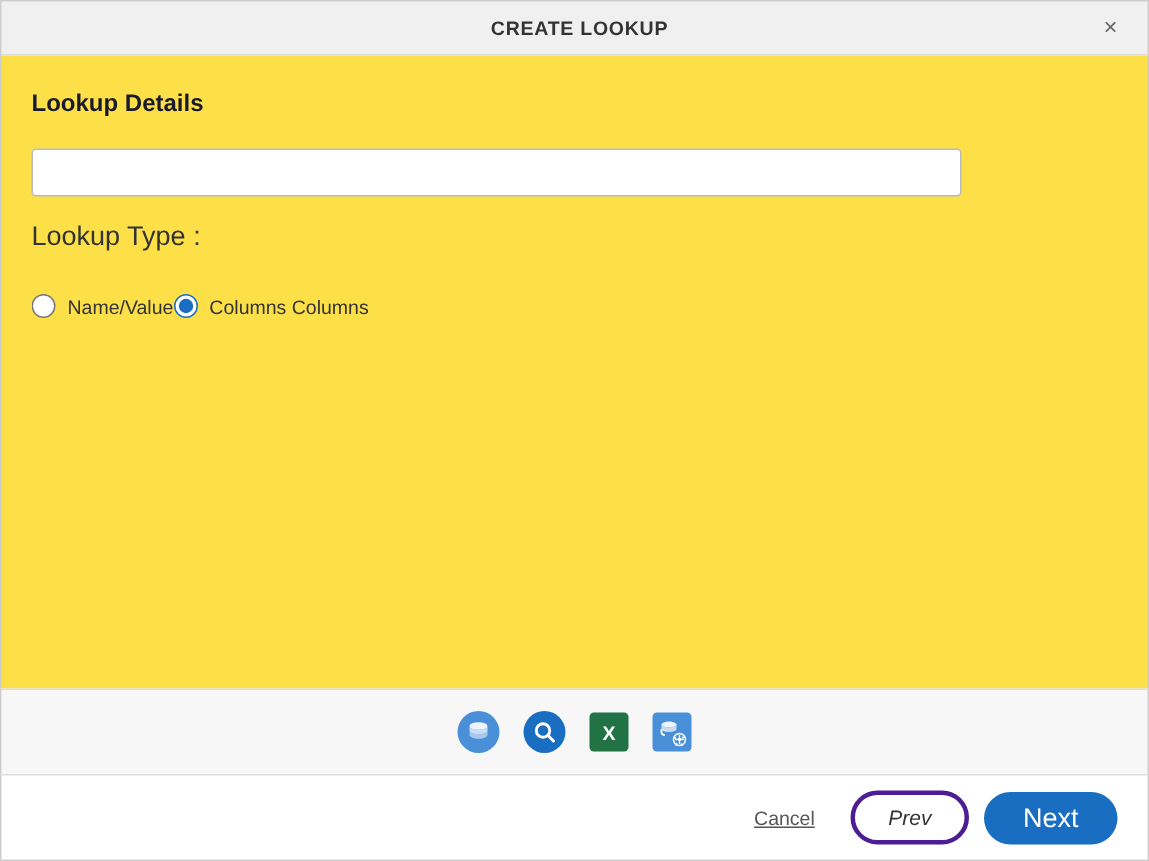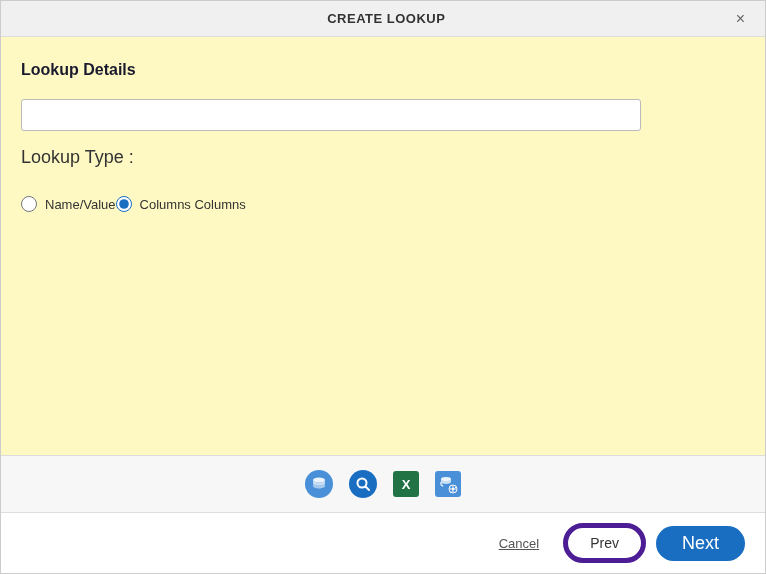"CREATE LOOKUP" .dialog { background: #fef9c3 -> #fde047 }
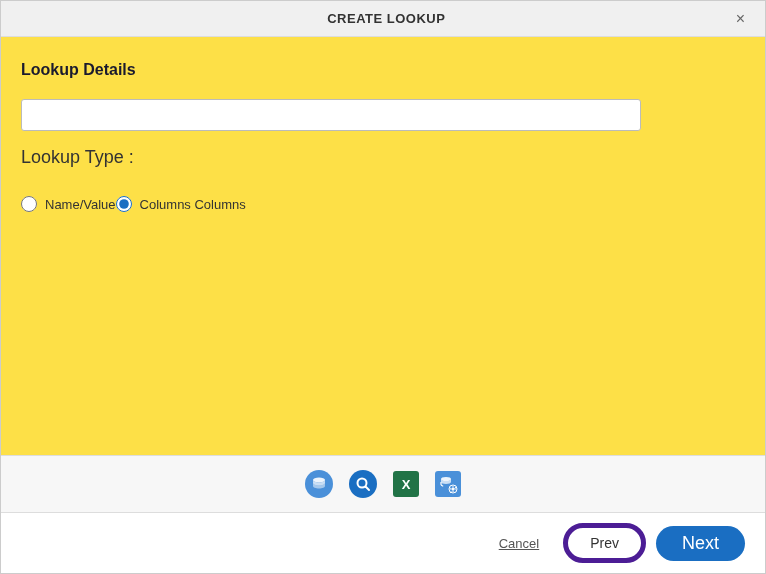"Prev" .btn-prev { border: 5px solid #4c1d95 -> 3px solid #4c1d95; font-style: none -> italic }
